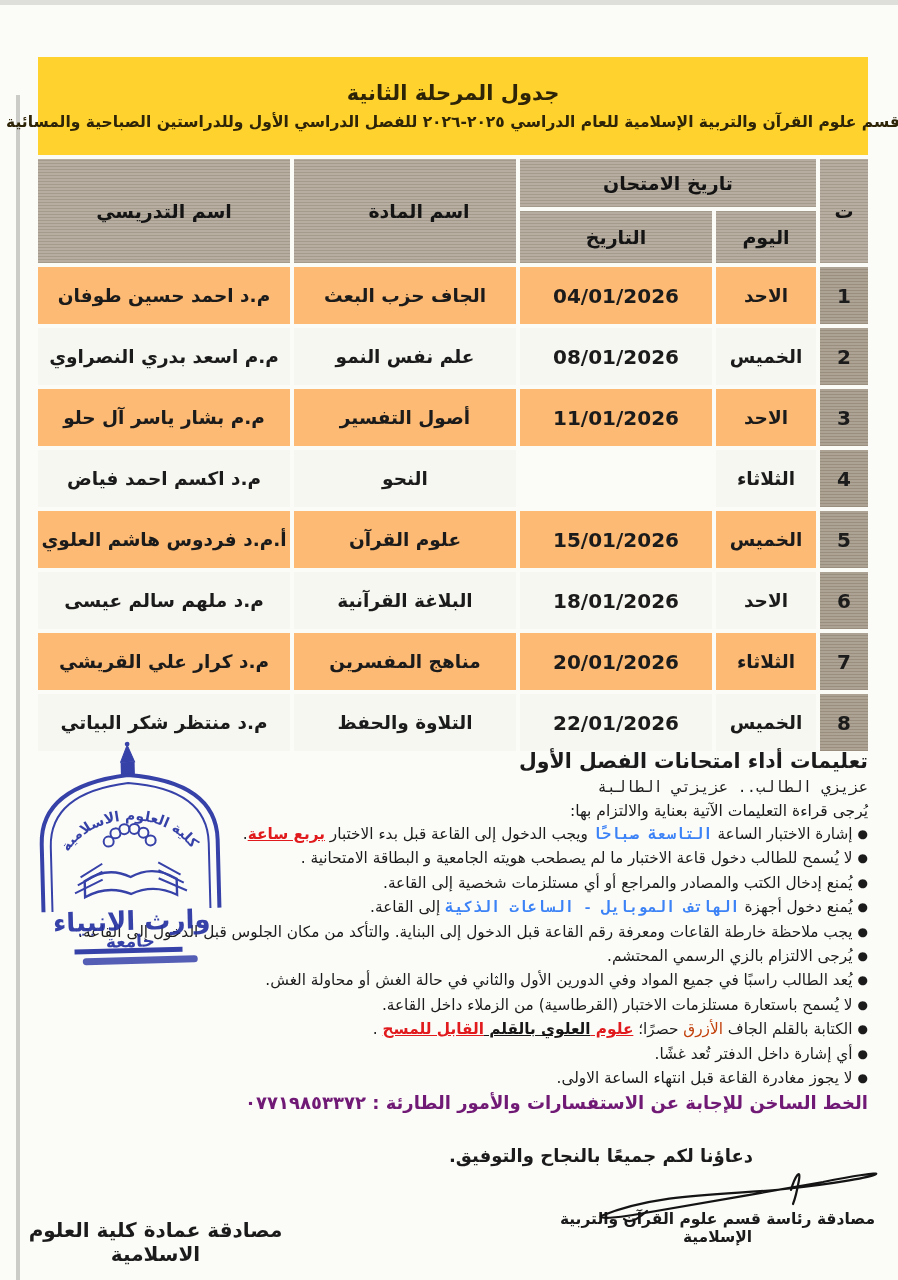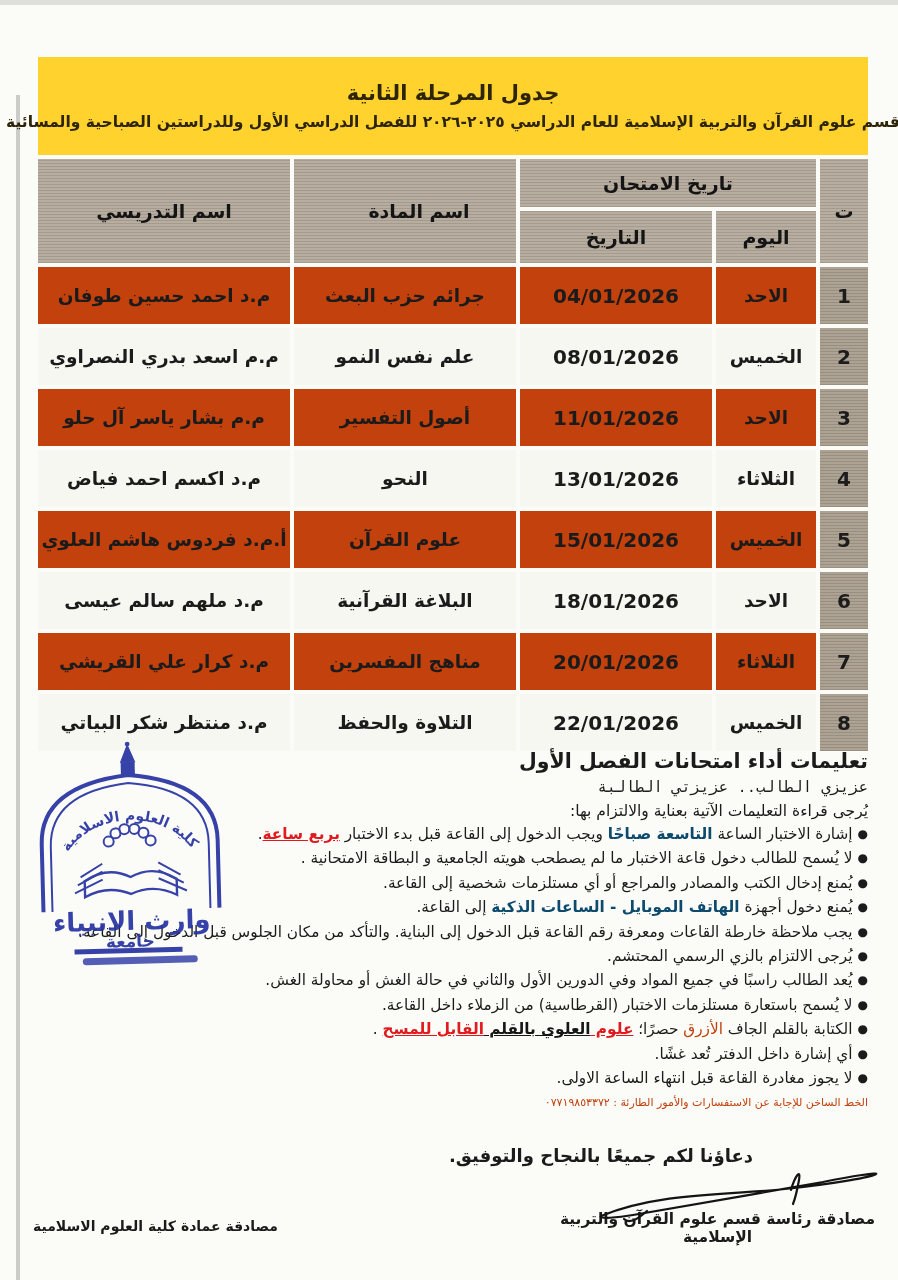"م.د احمد حسين طوفان" .row-yellow { background: #c2410c -> #fdba74 }
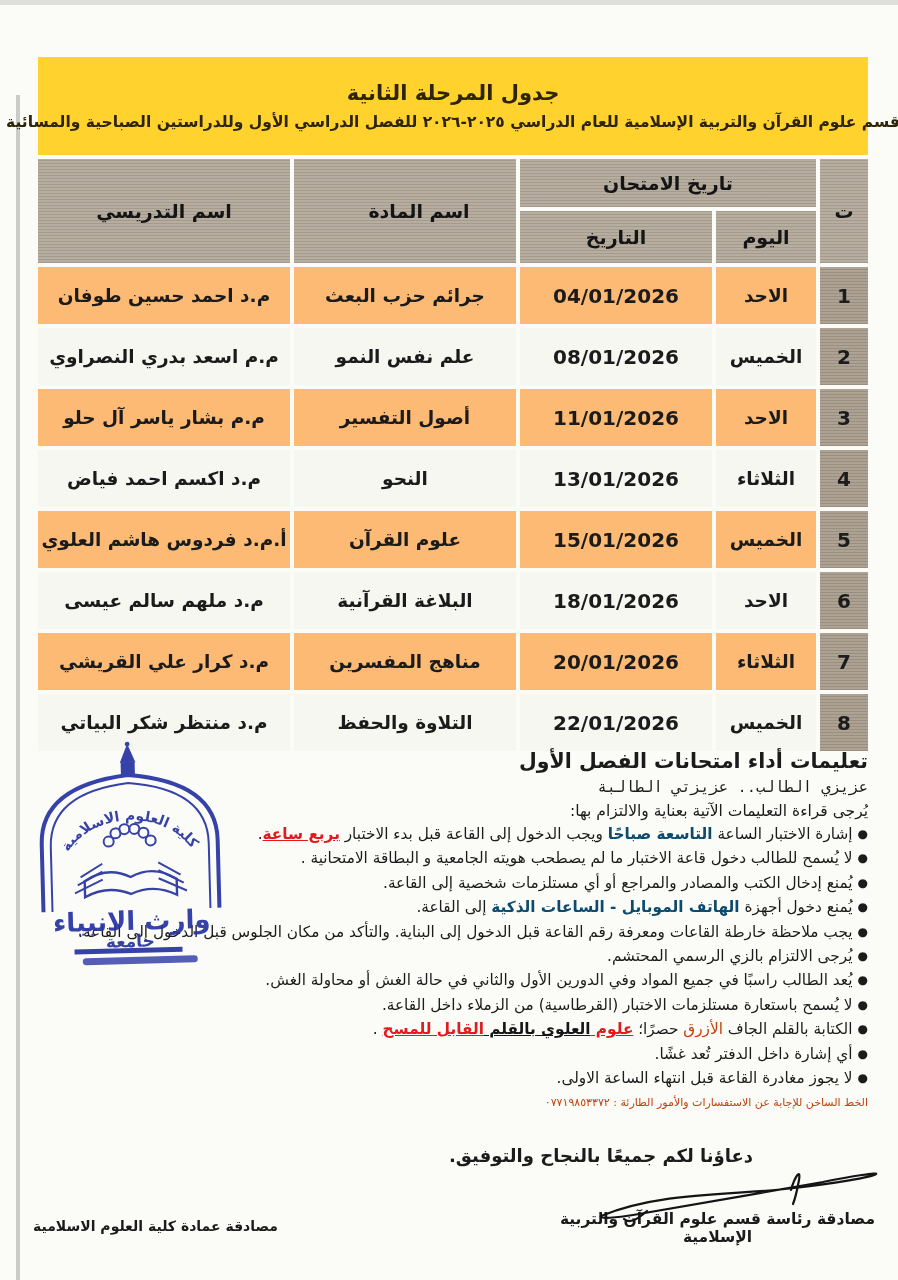"جرائم حزب البعث" div.cell { text: جرائم -> الجاف }
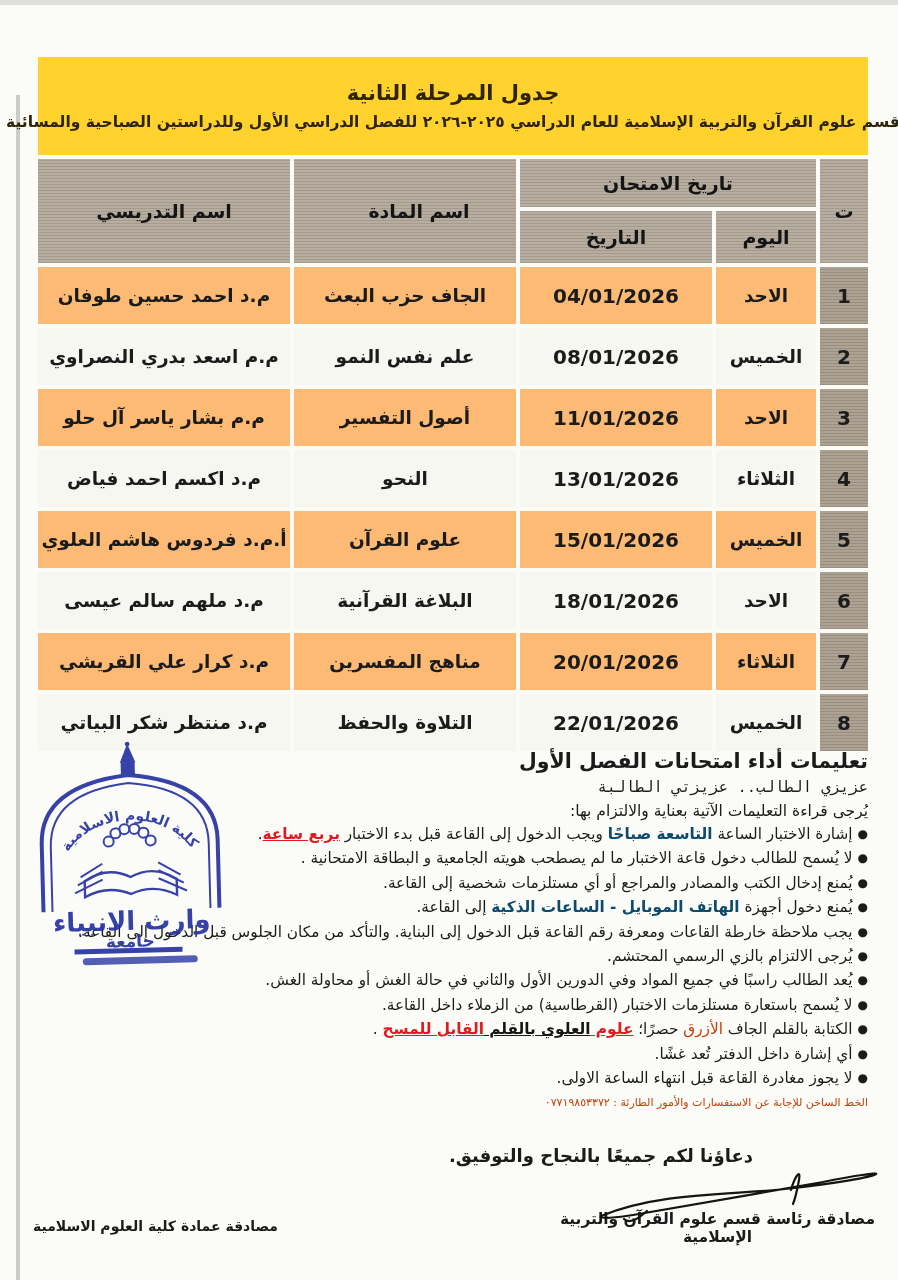"13/01/2026" div.cell { html: <div>13/01/2026</div> -> none }
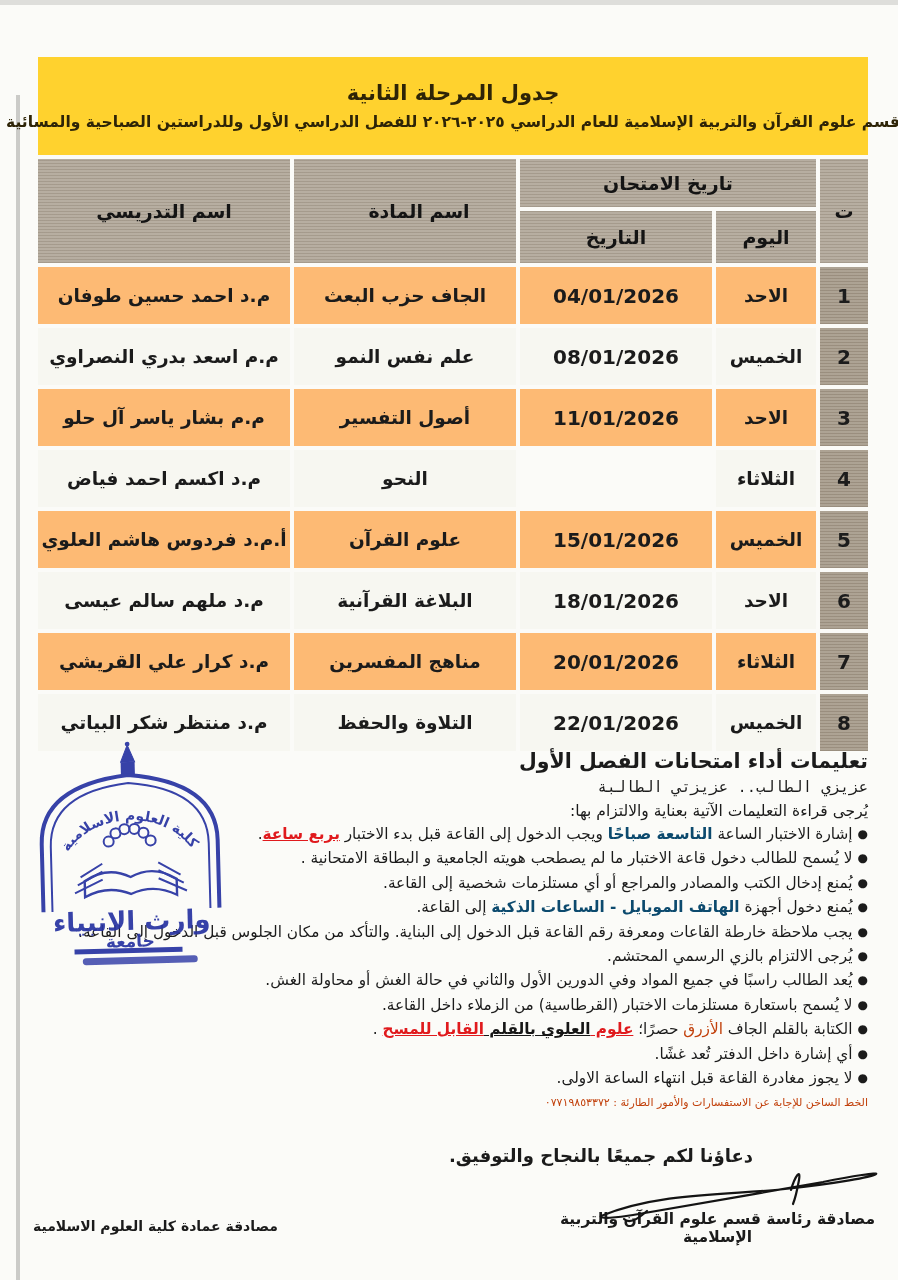"التاسعة صباحًا" .seg-r { color: #0c4a6e -> #3b82f6; font-family: none -> Liberation Mono, monospace }
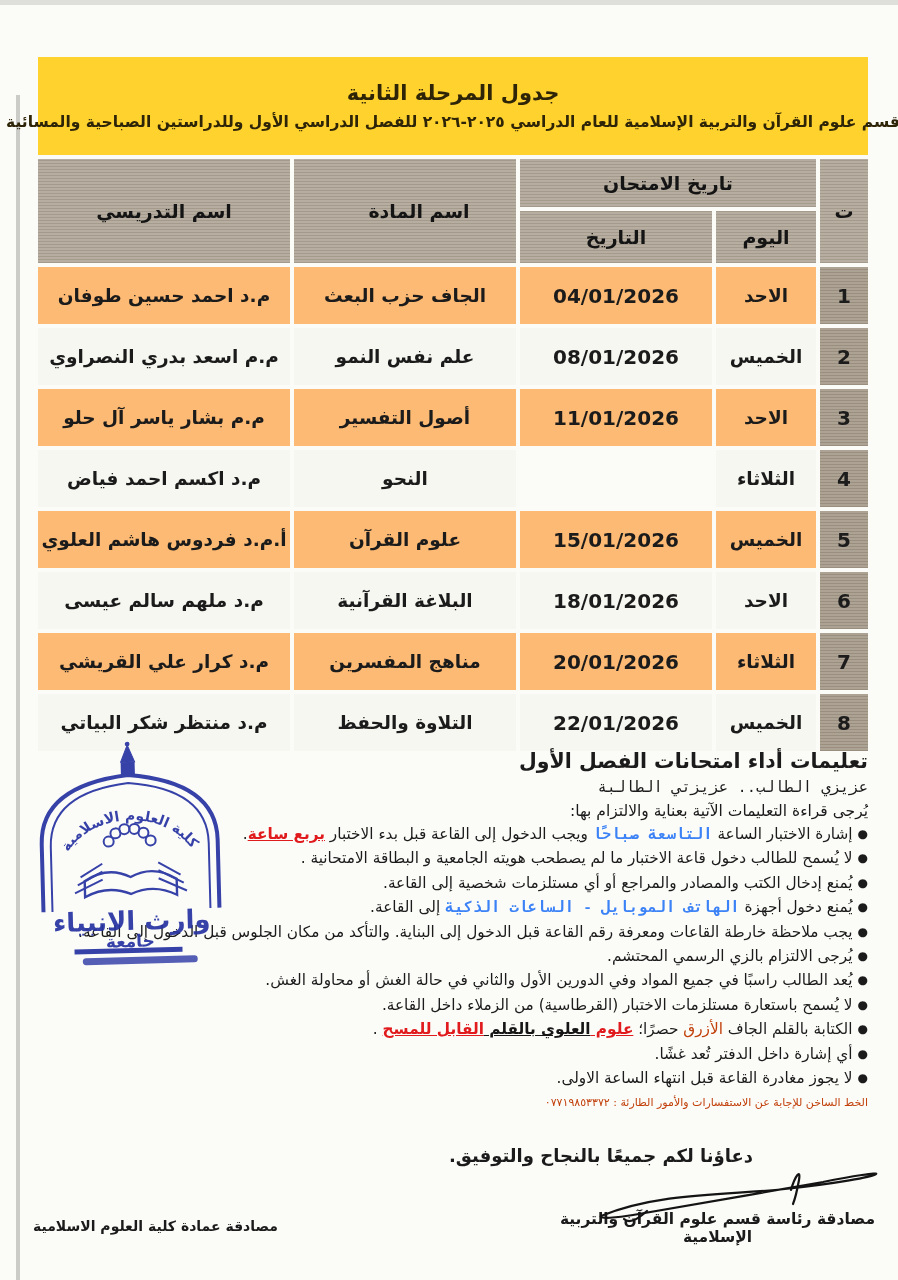"الخط الساخن للإجابة عن الاستفسارات" .hotline { color: #c2410c -> #701a75; font-size: 11px -> 18px; font-weight: normal -> bold }
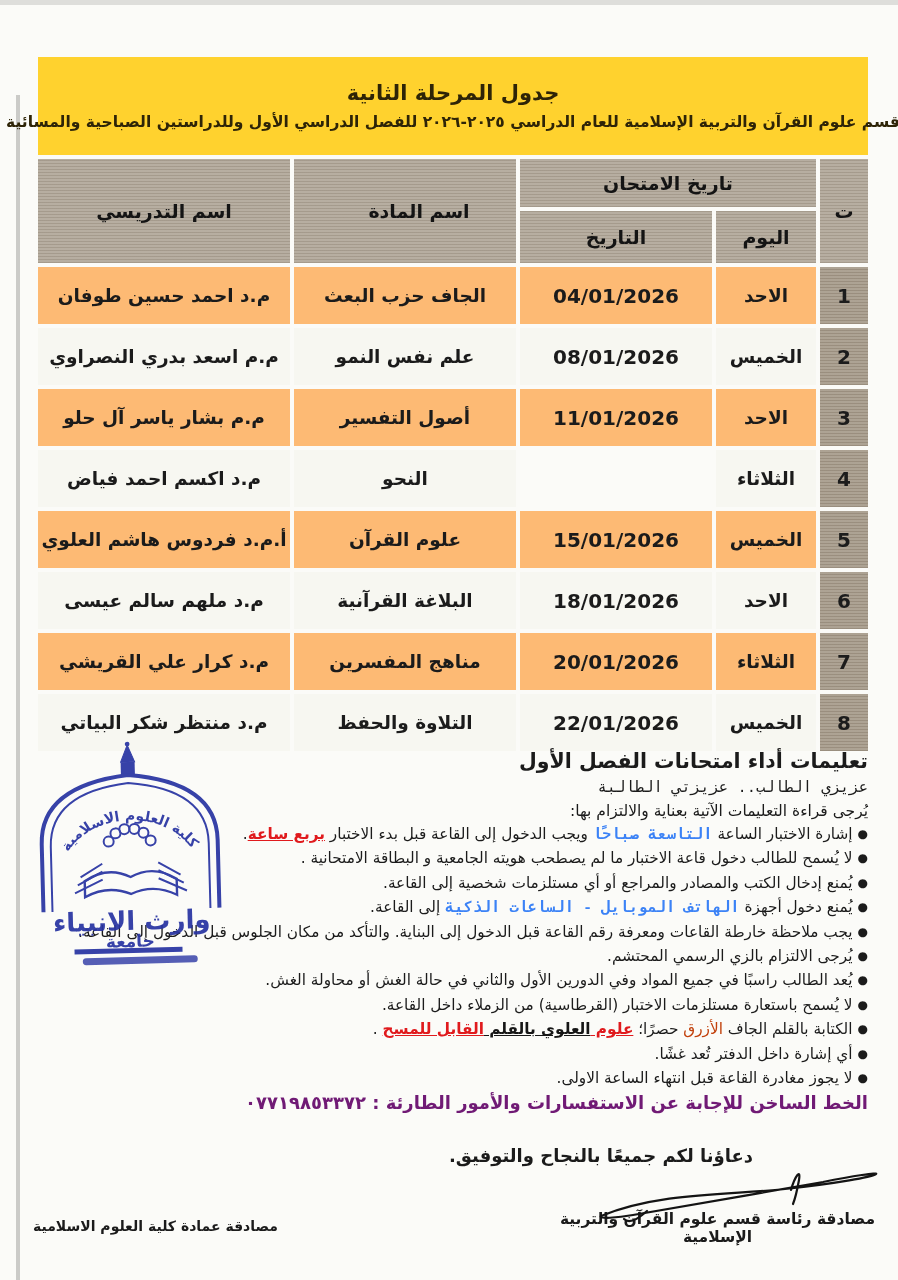"مصادقة عمادة كلية العلوم الاسلامية" .footer-left { font-size: 14px -> 20px }
